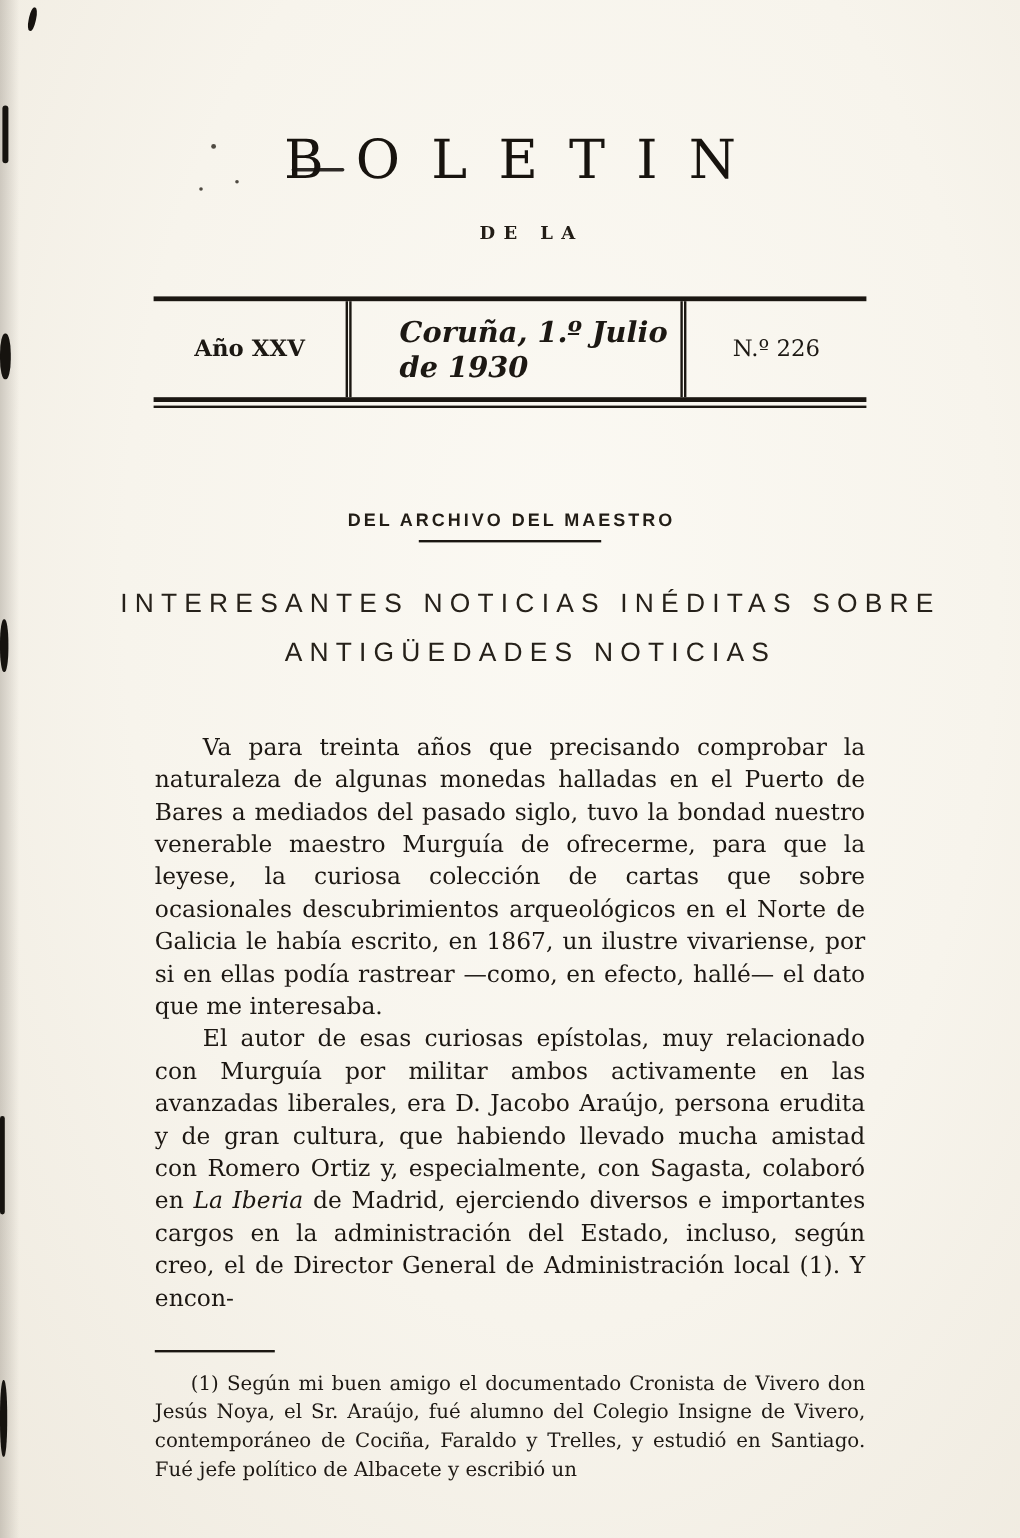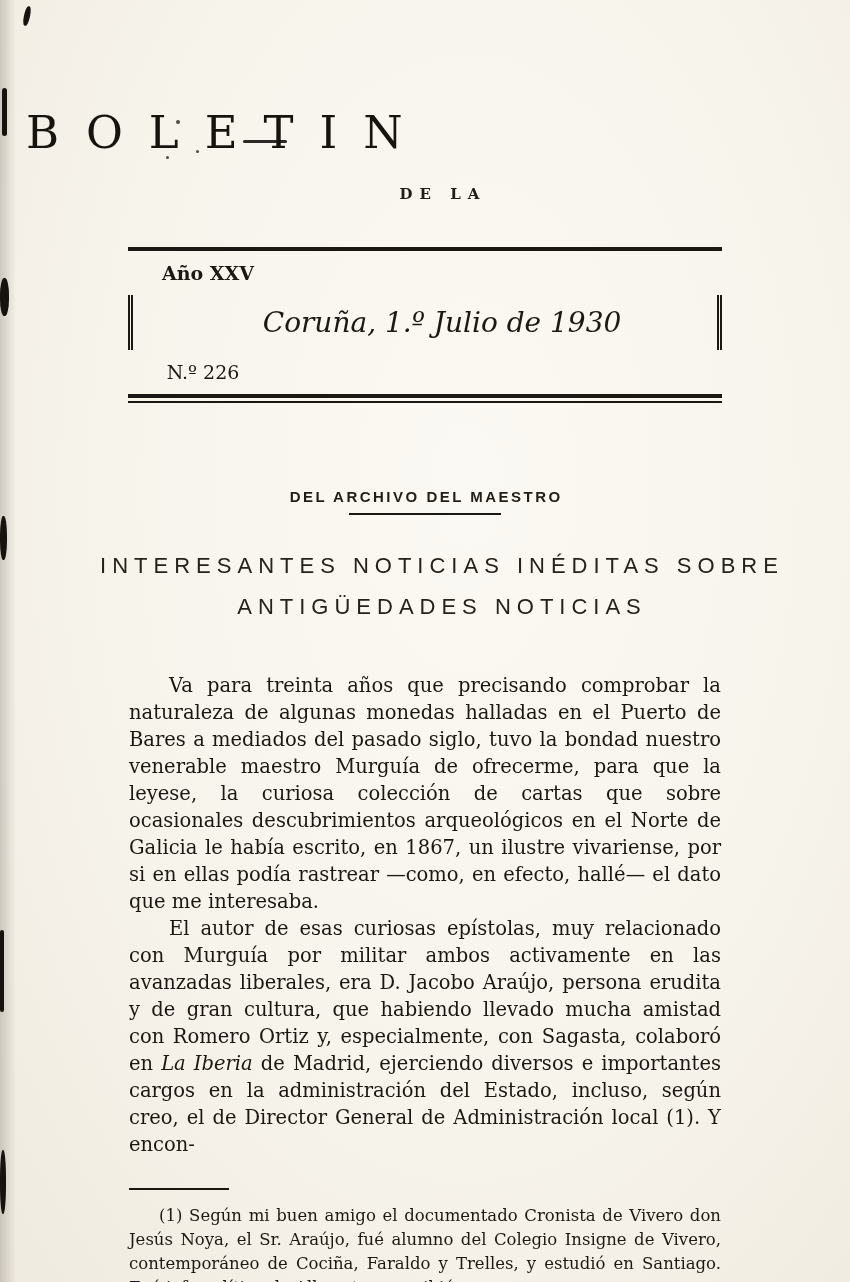"BOLETIN" .masthead-title { text-align: left -> center }
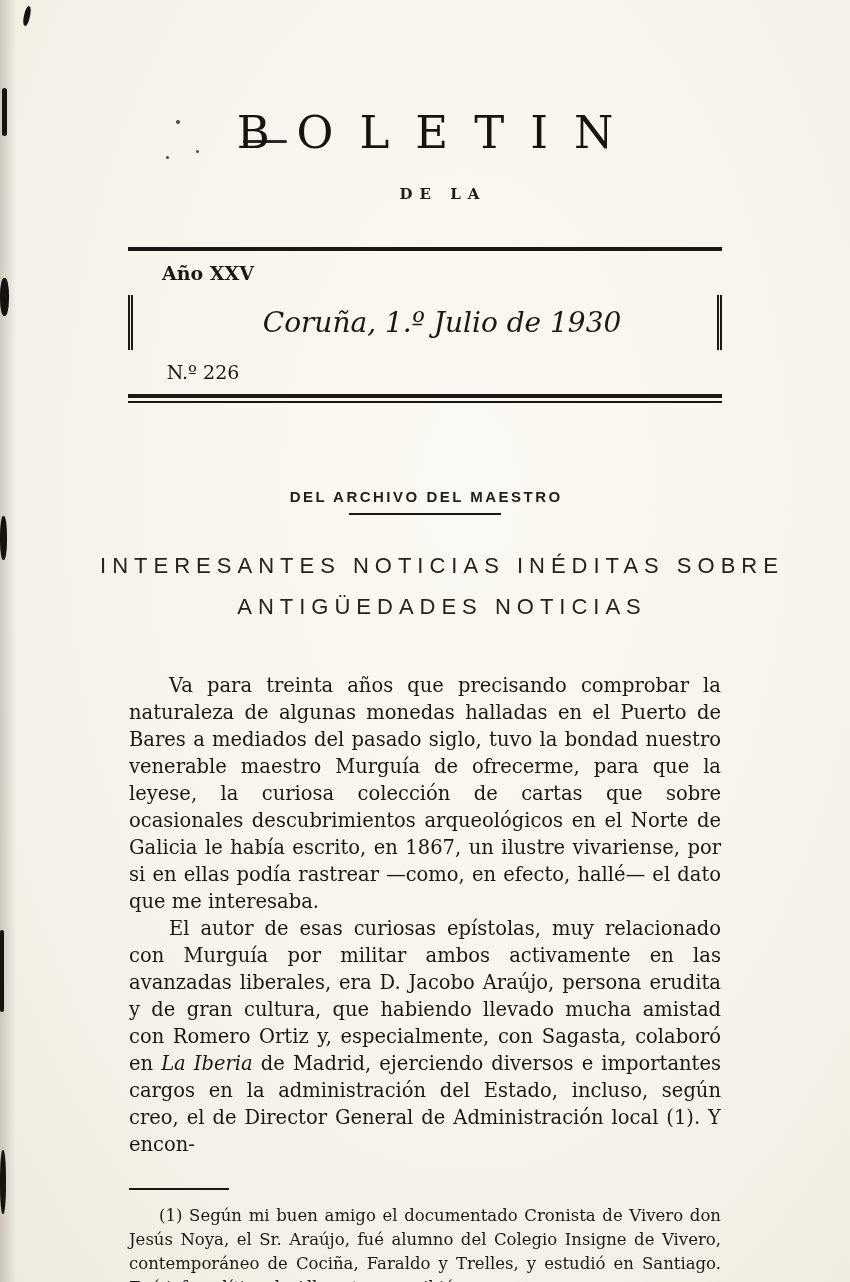"Año XXV" .issue-bar { flex-direction: column -> none }
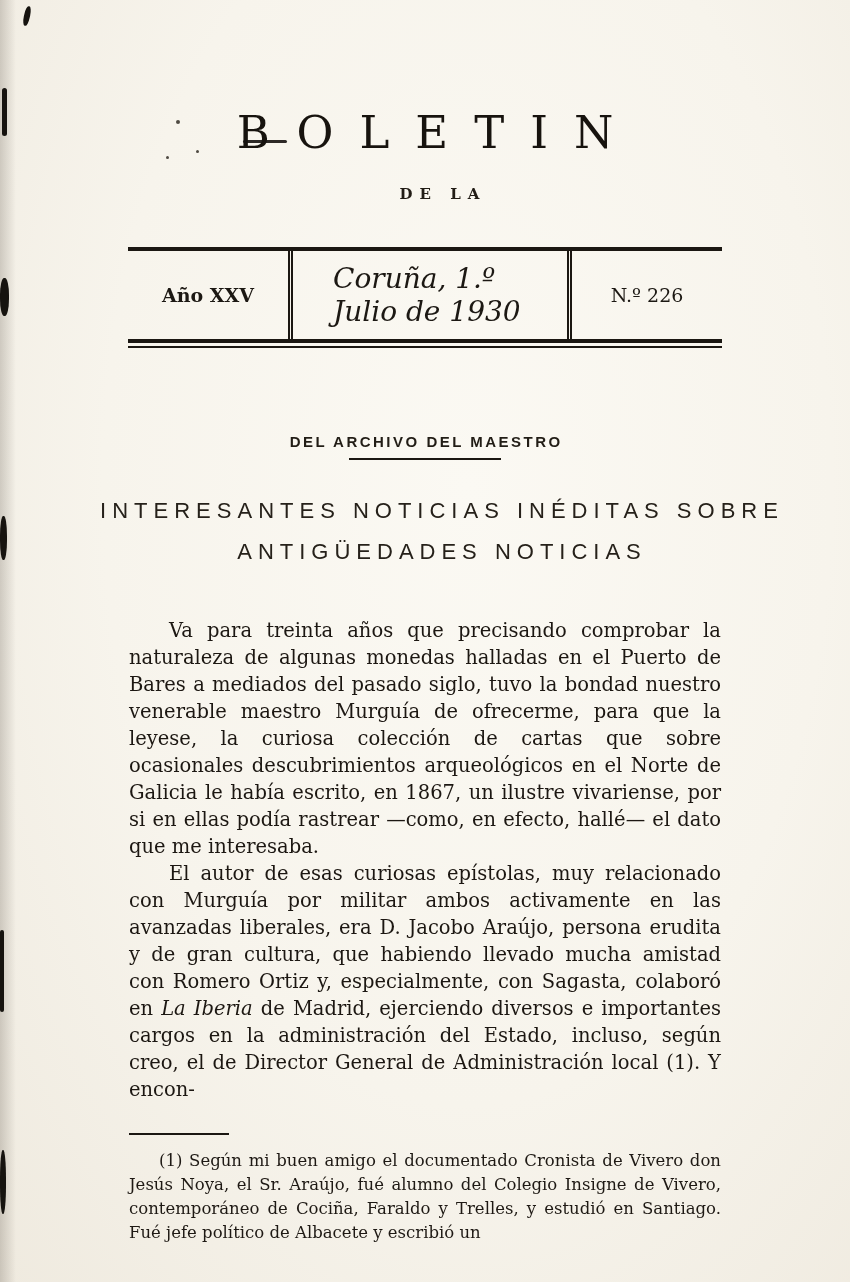"Coruña, 1.º Julio de 1930" .issue-mid { font-size: 28px -> 24px; font-weight: normal -> bold }
